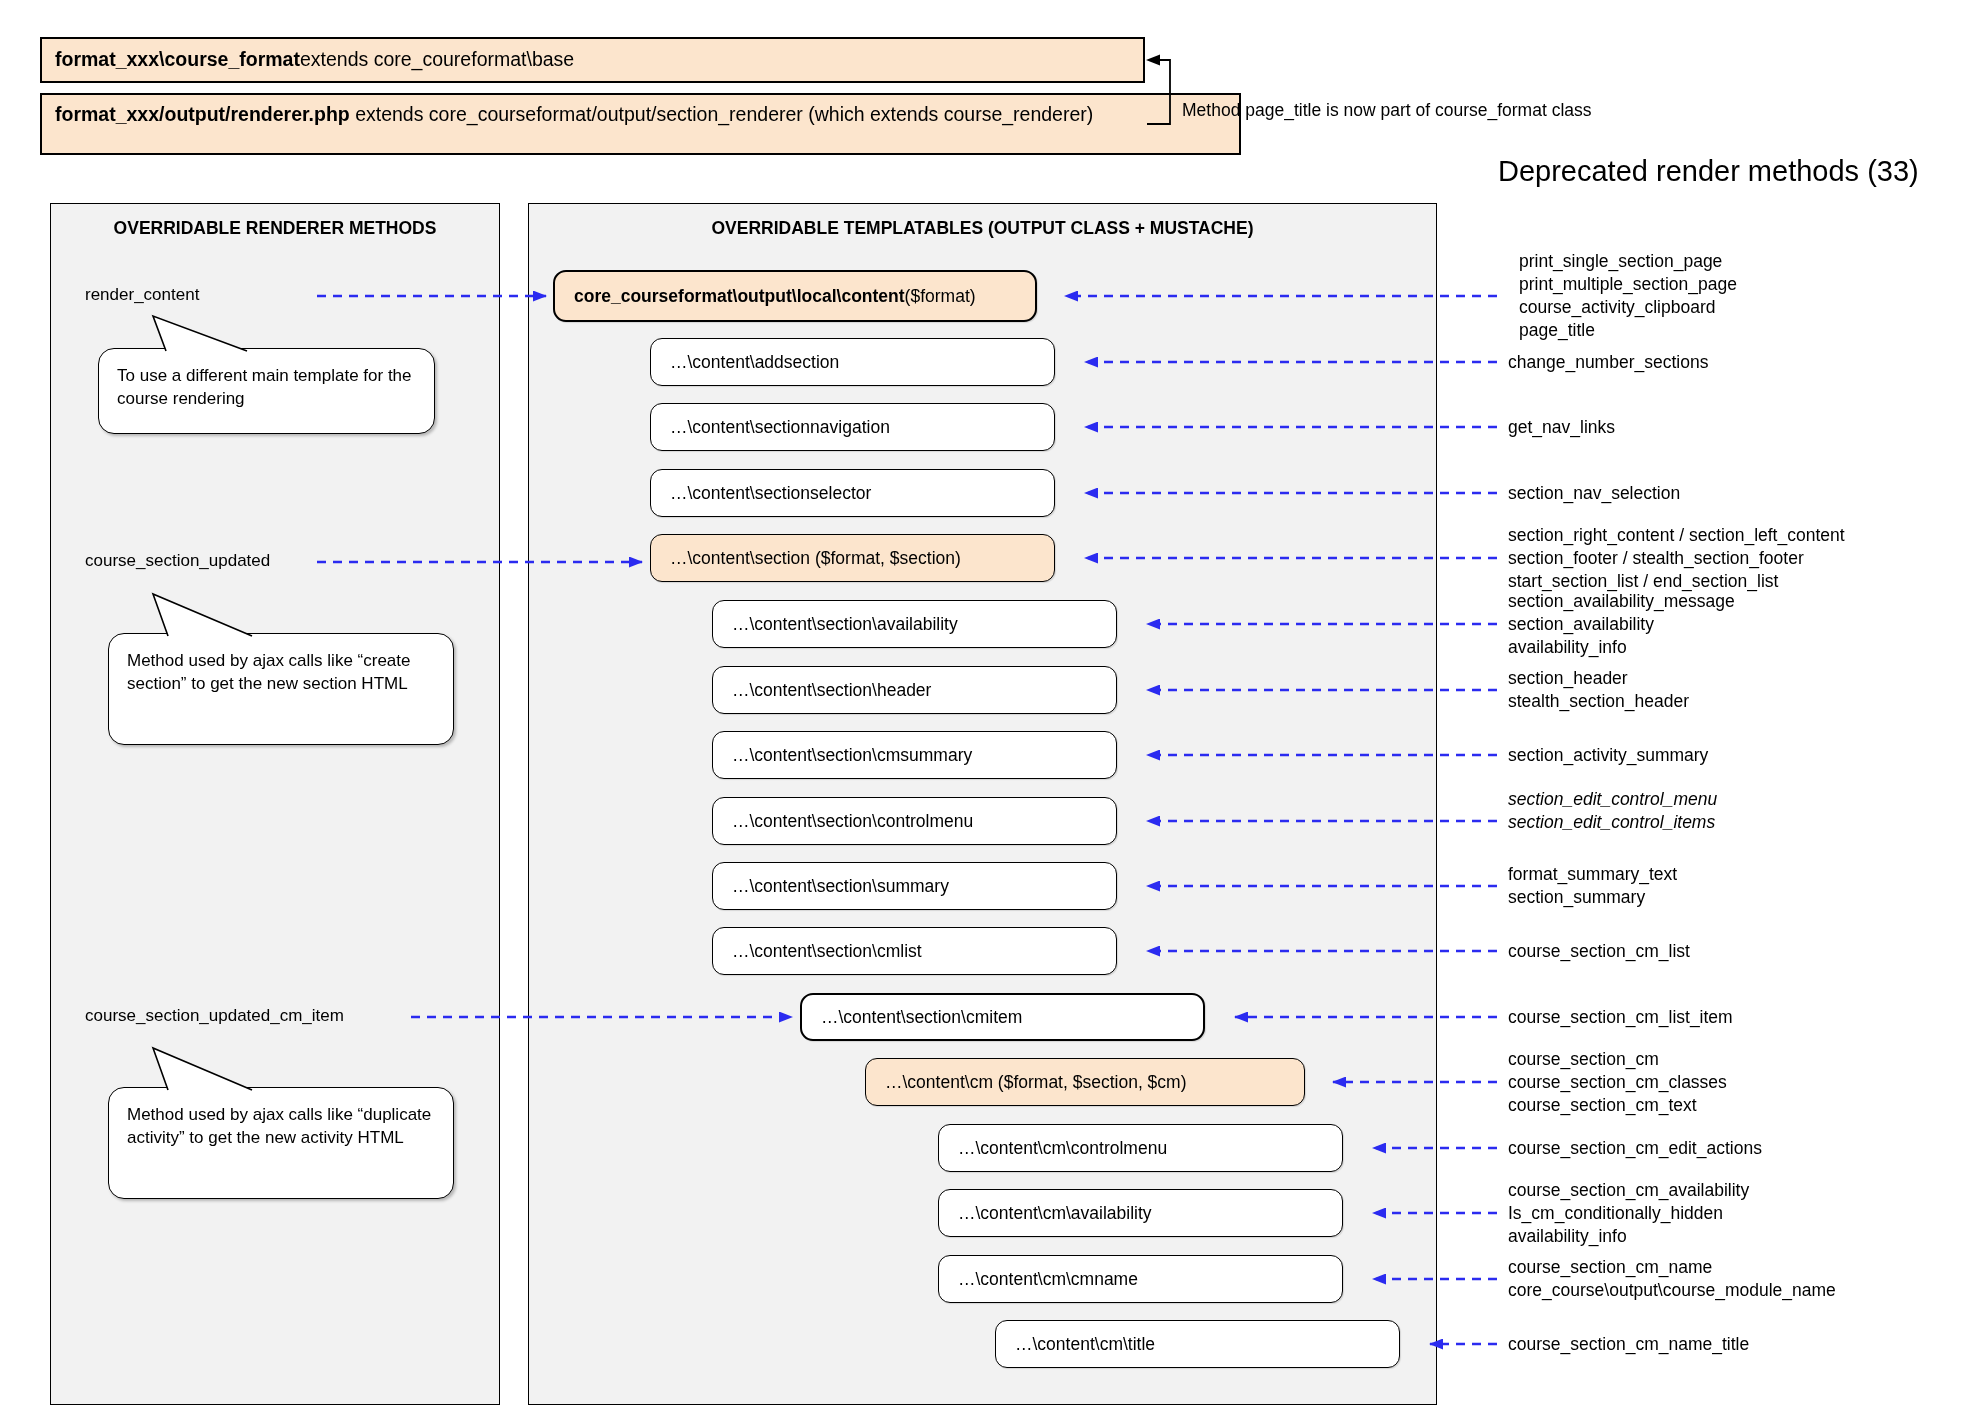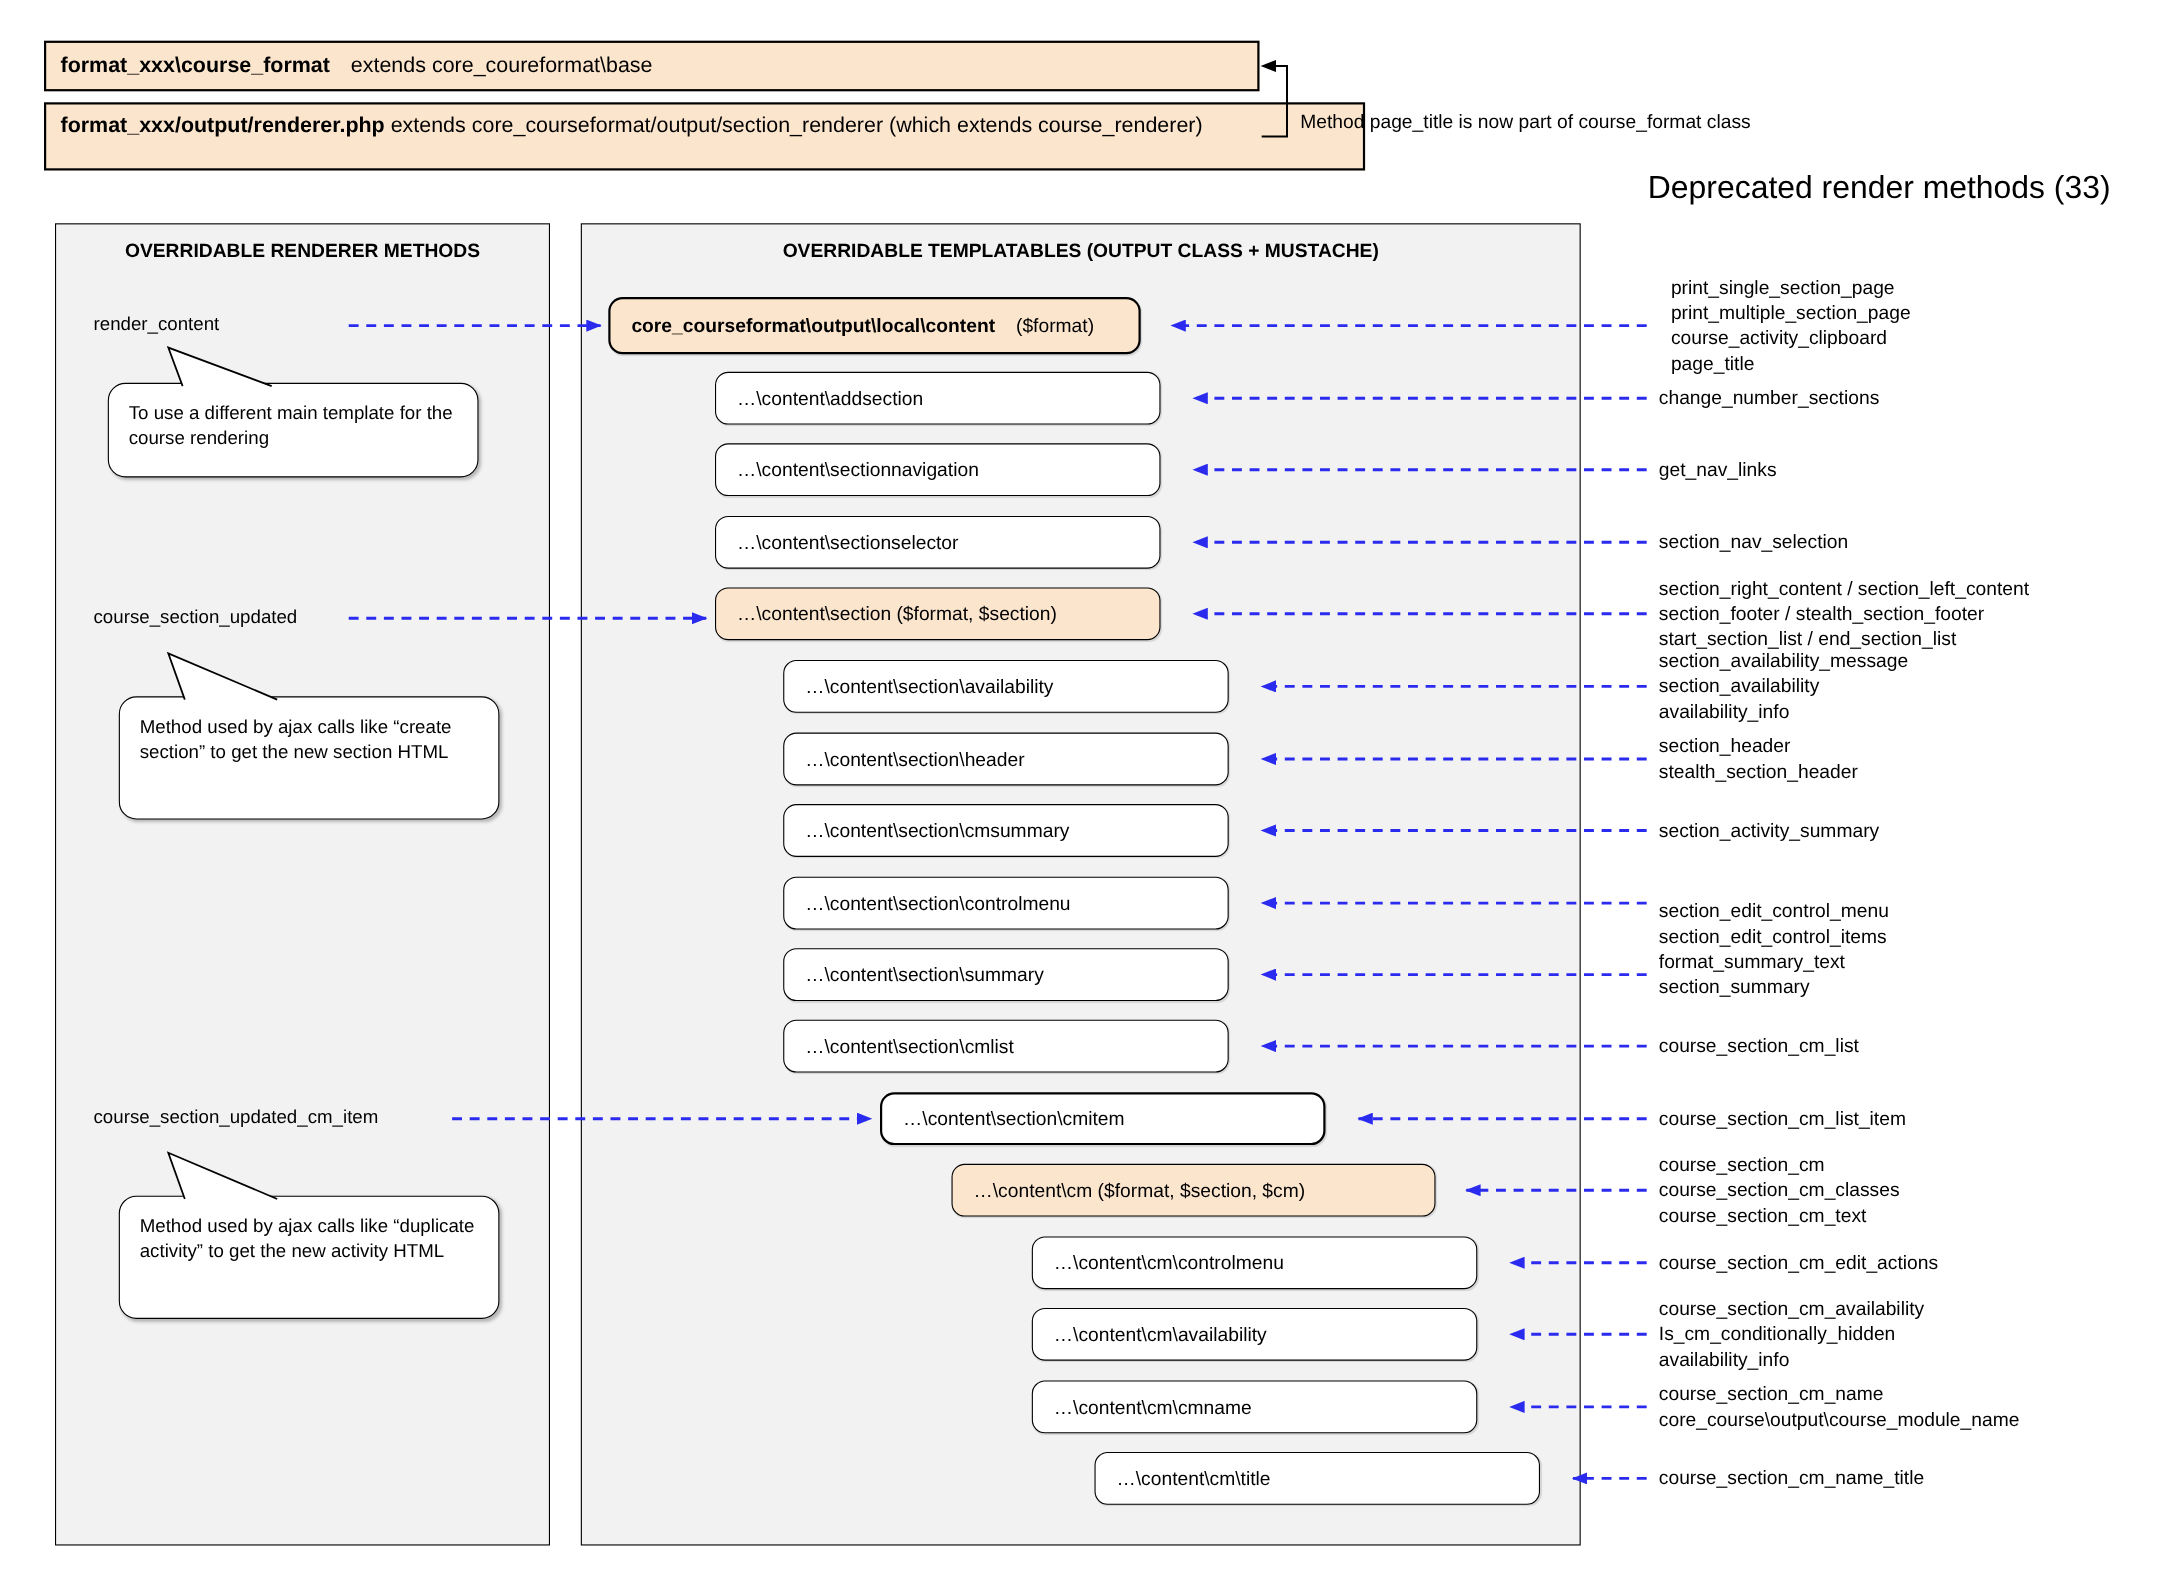"format_xxx\course_format" .abs { gap: 19px -> none }
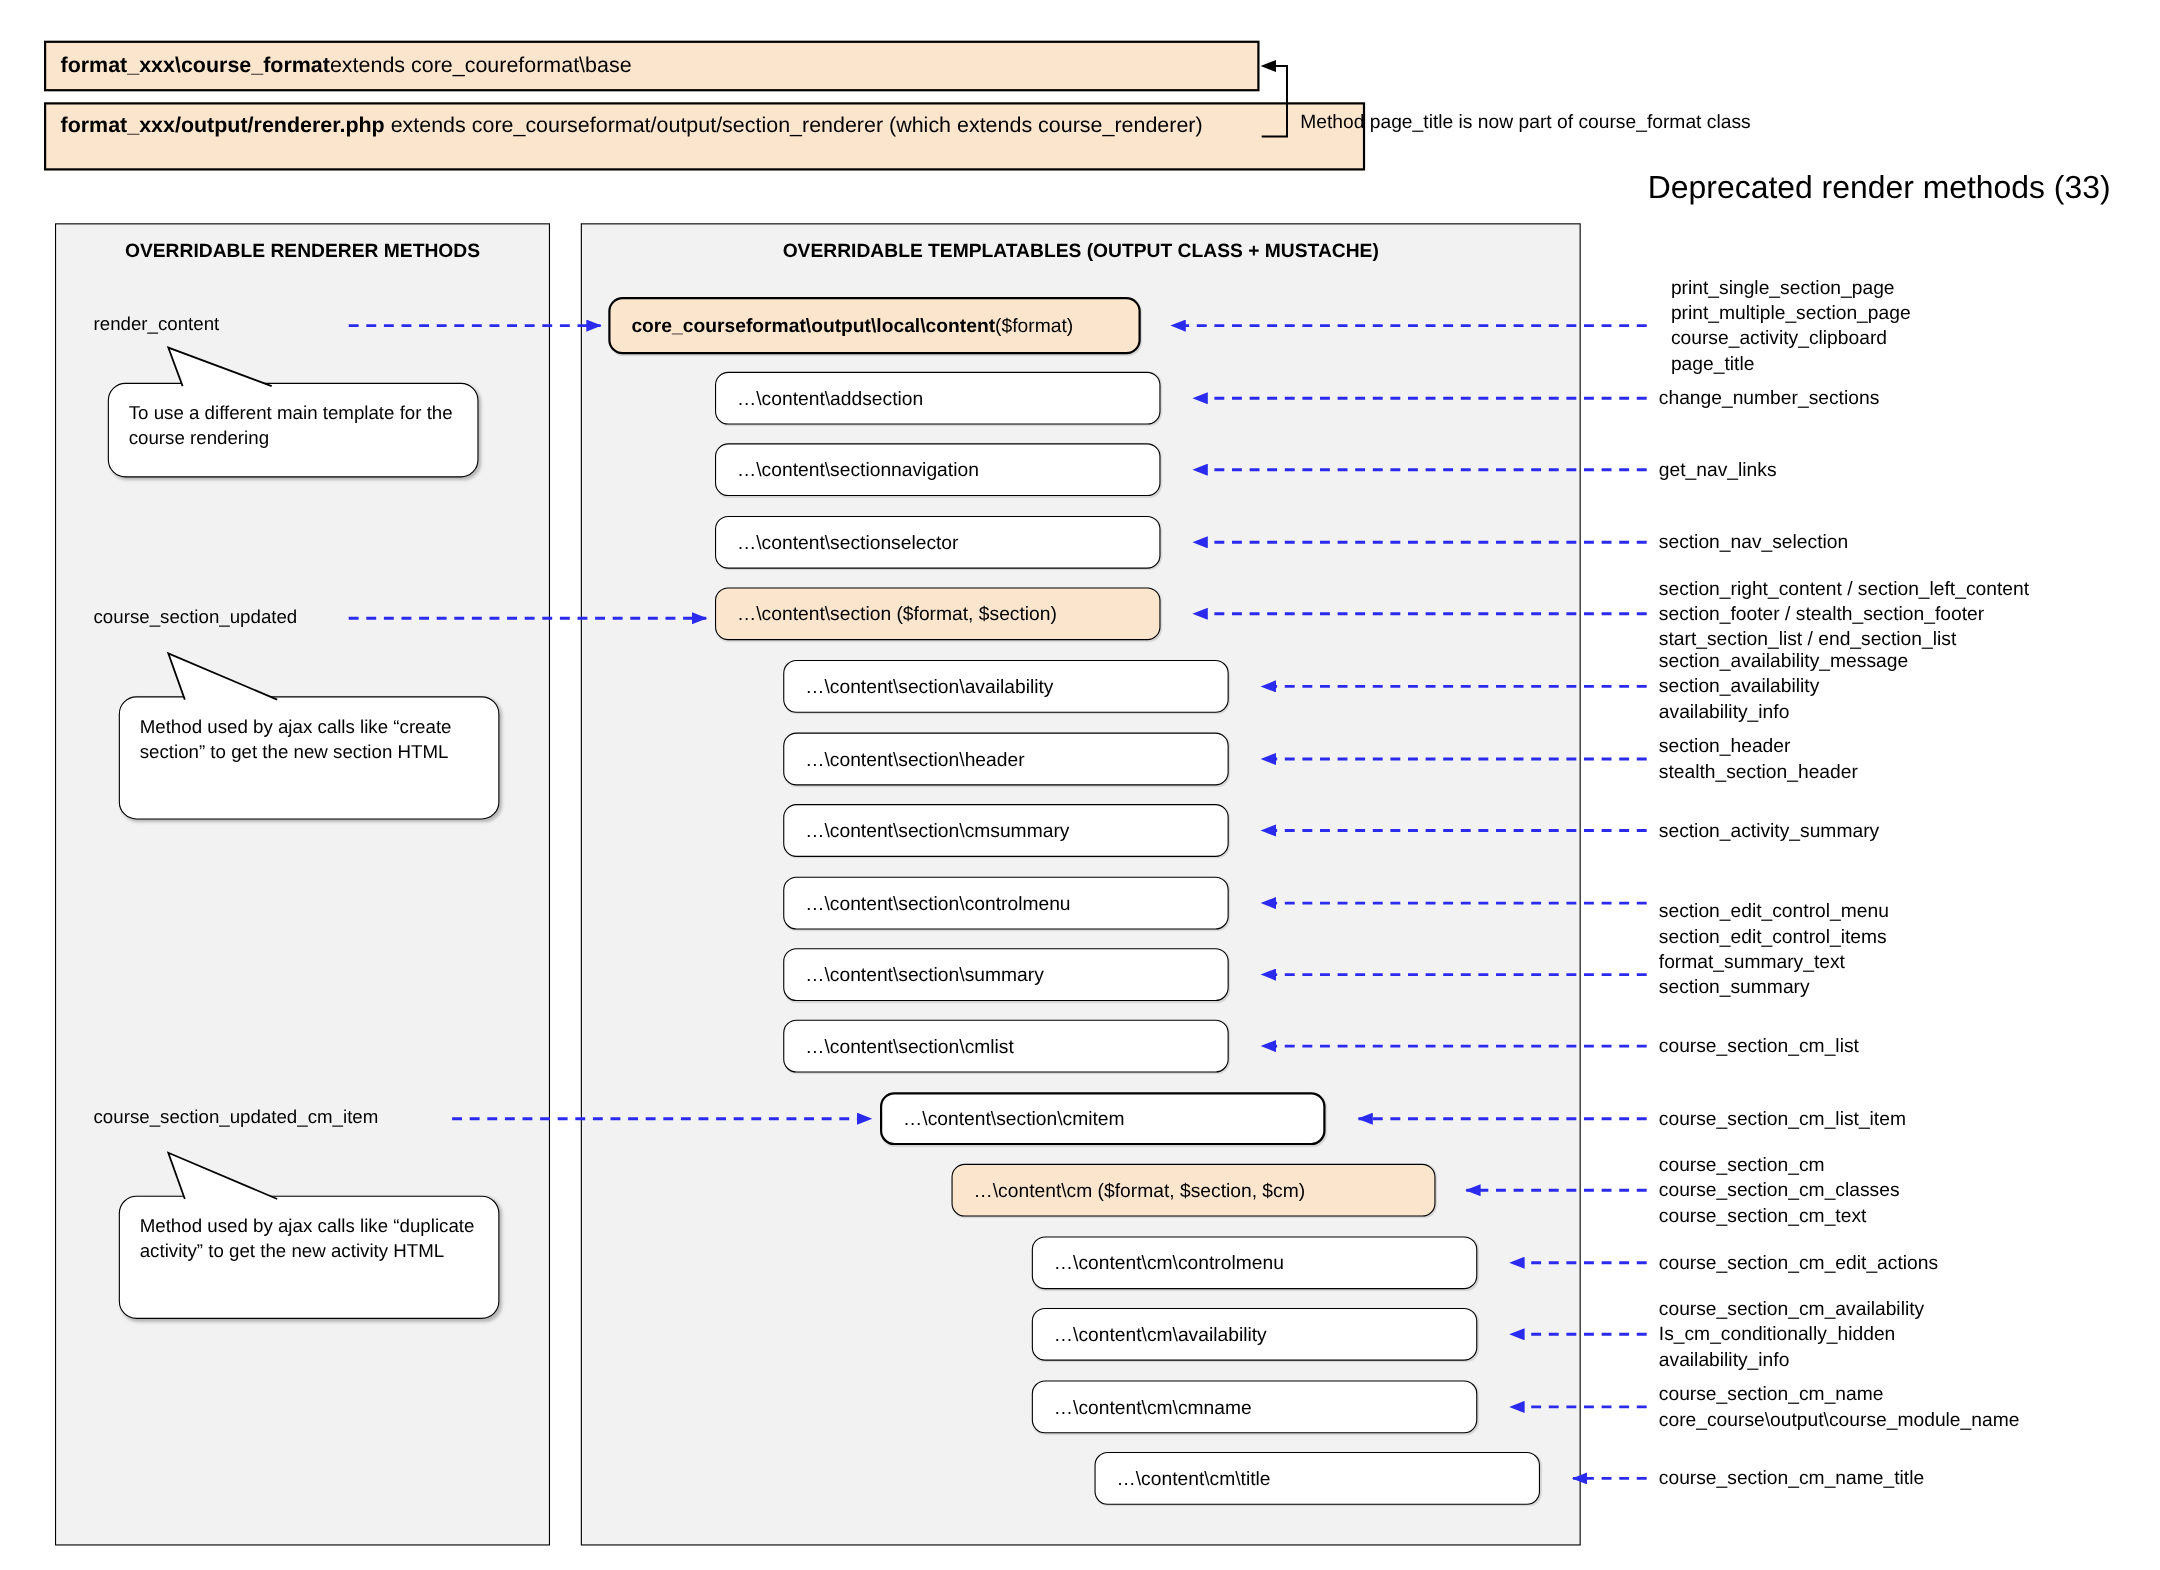"section_edit_control_menu" div.abs { font-style: none -> italic; top: 840px -> 811px }
